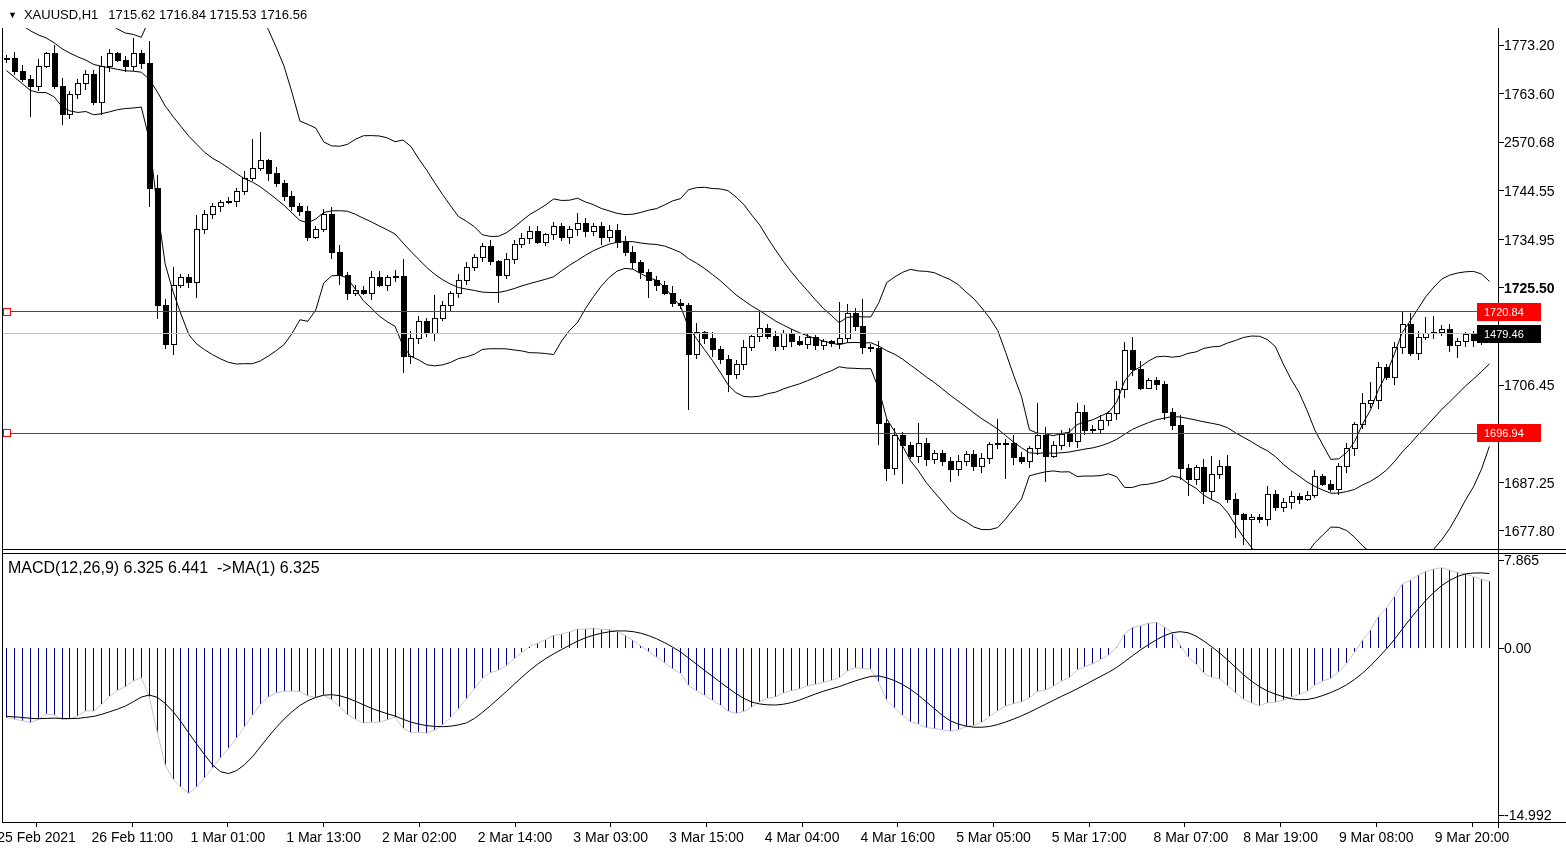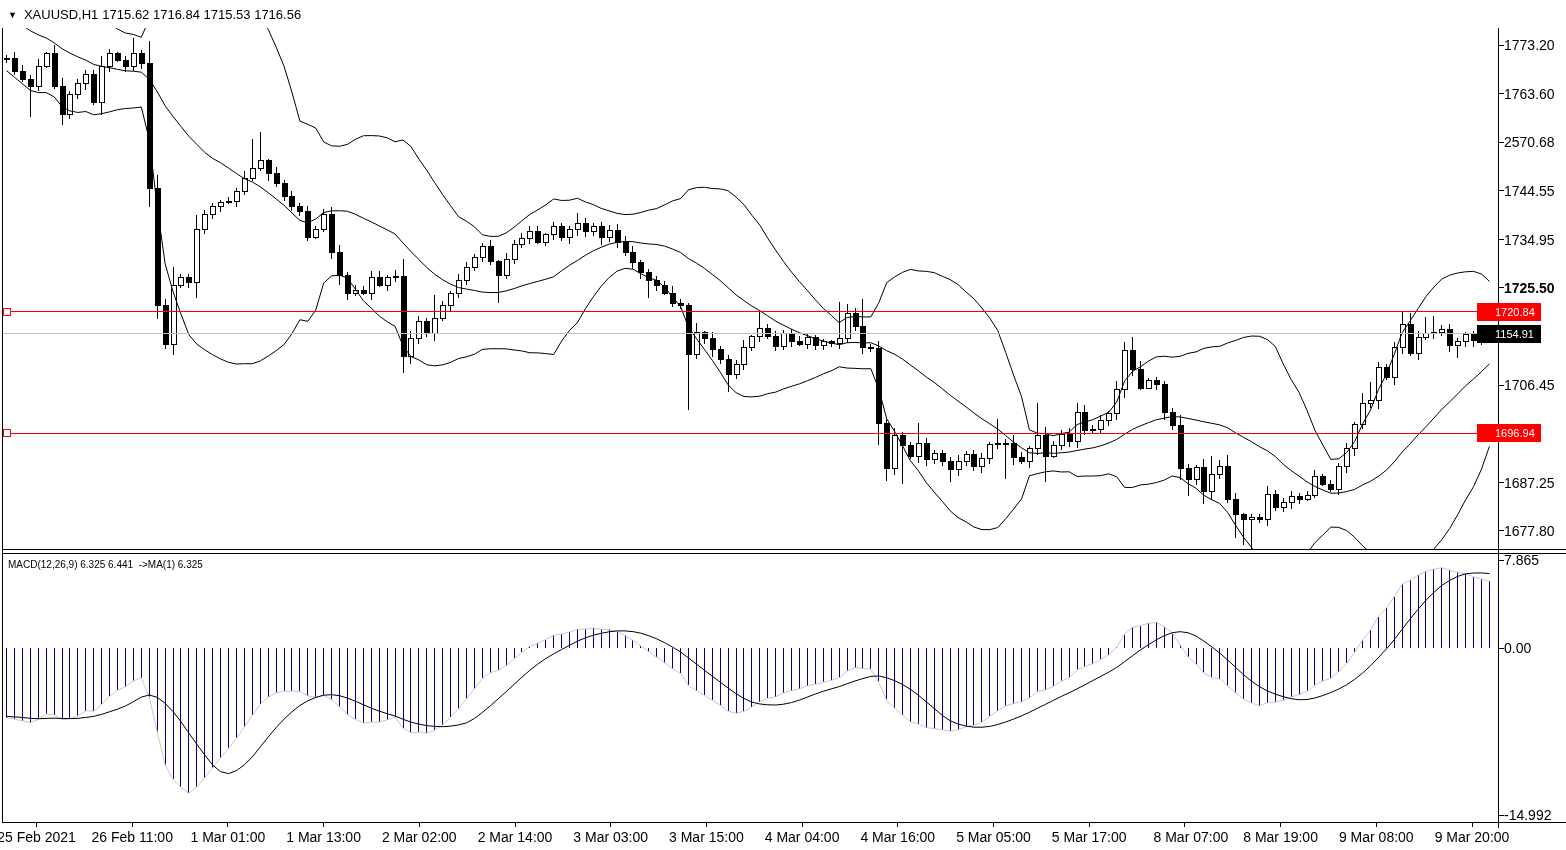"1715.62 1716.84 1715.53 1716.56" .chart-title .ohlc { margin-left: 4px -> 10px }
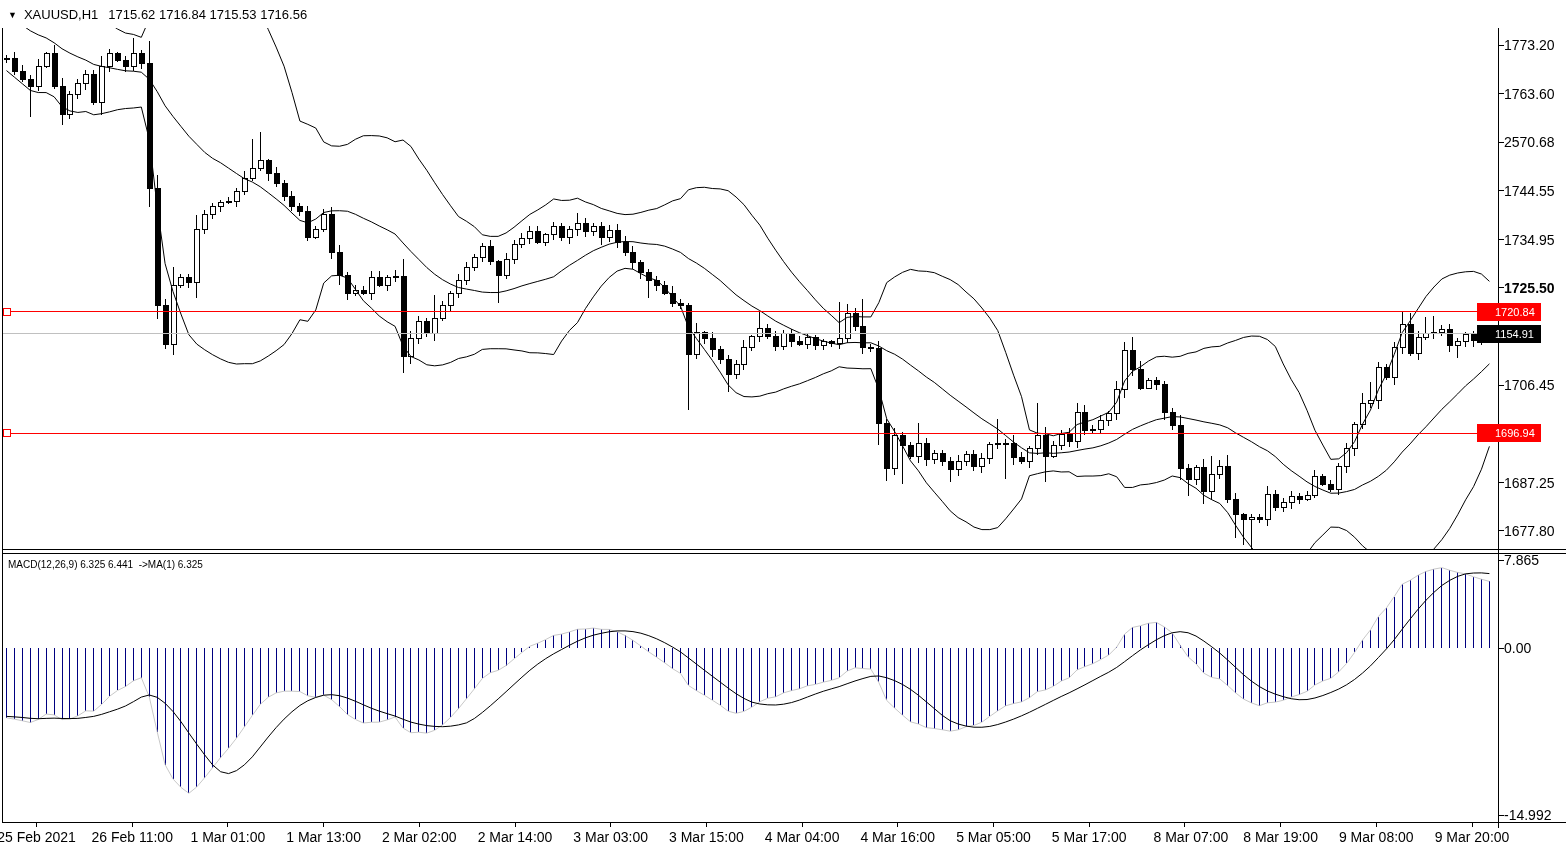"1720.84" .price-tag { padding-left: 18px -> 7px }
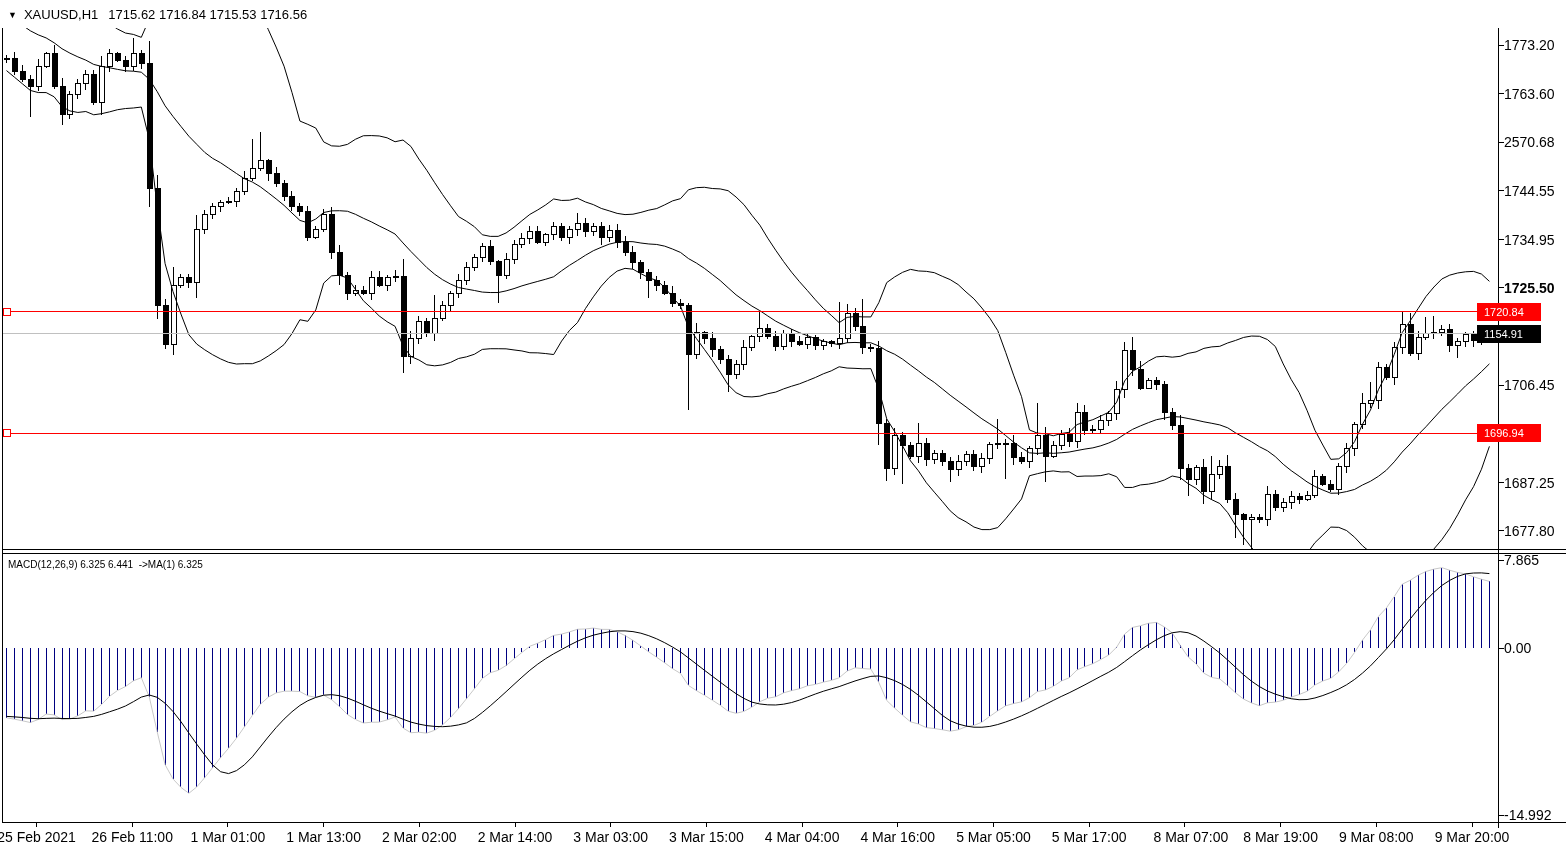"1154.91" div.price-tag { text: 1154.91 -> 1479.46 }
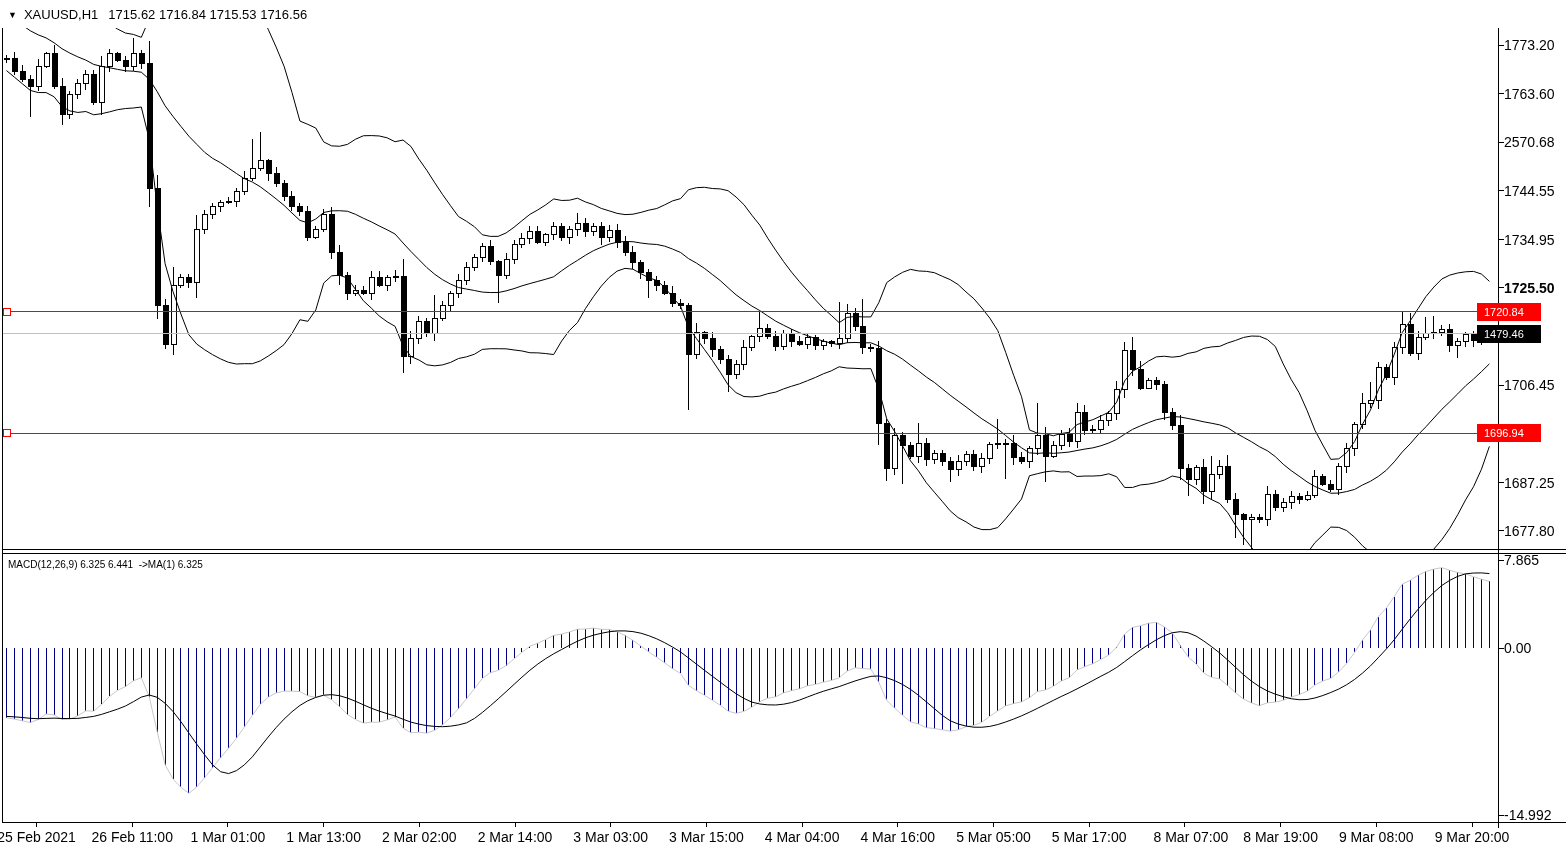"MACD(12,26,9) 6.325 6.441 ->MA(1) 6.325" .macd-label { font-size: 10px -> 16px }
